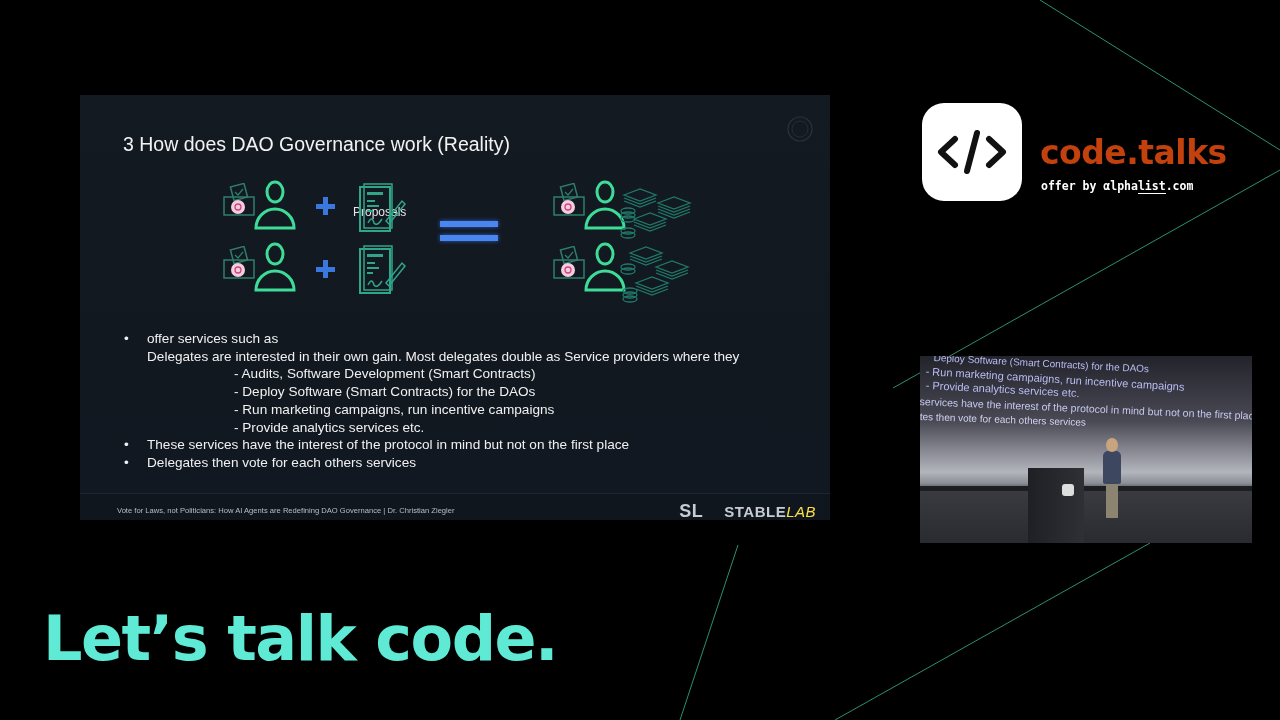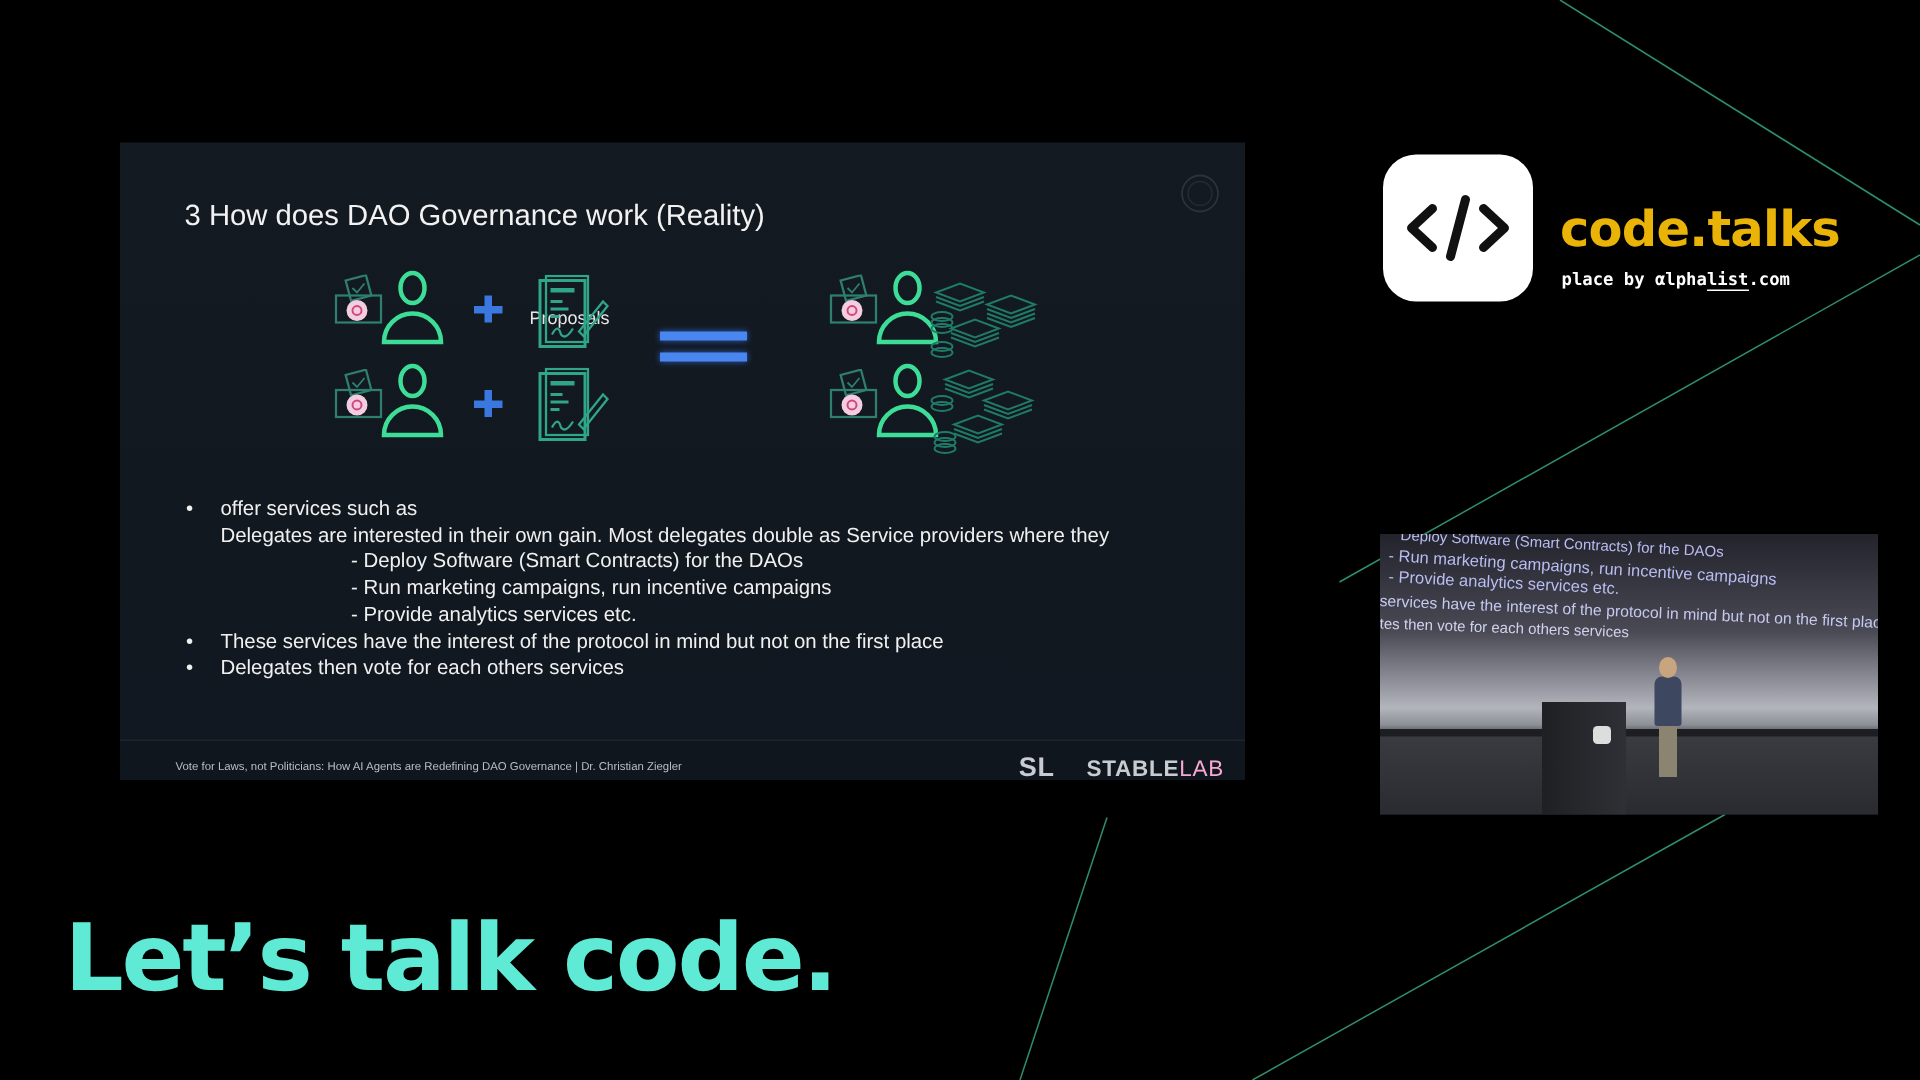"code.talks" .ct-title { color: #eab308 -> #c2410c }
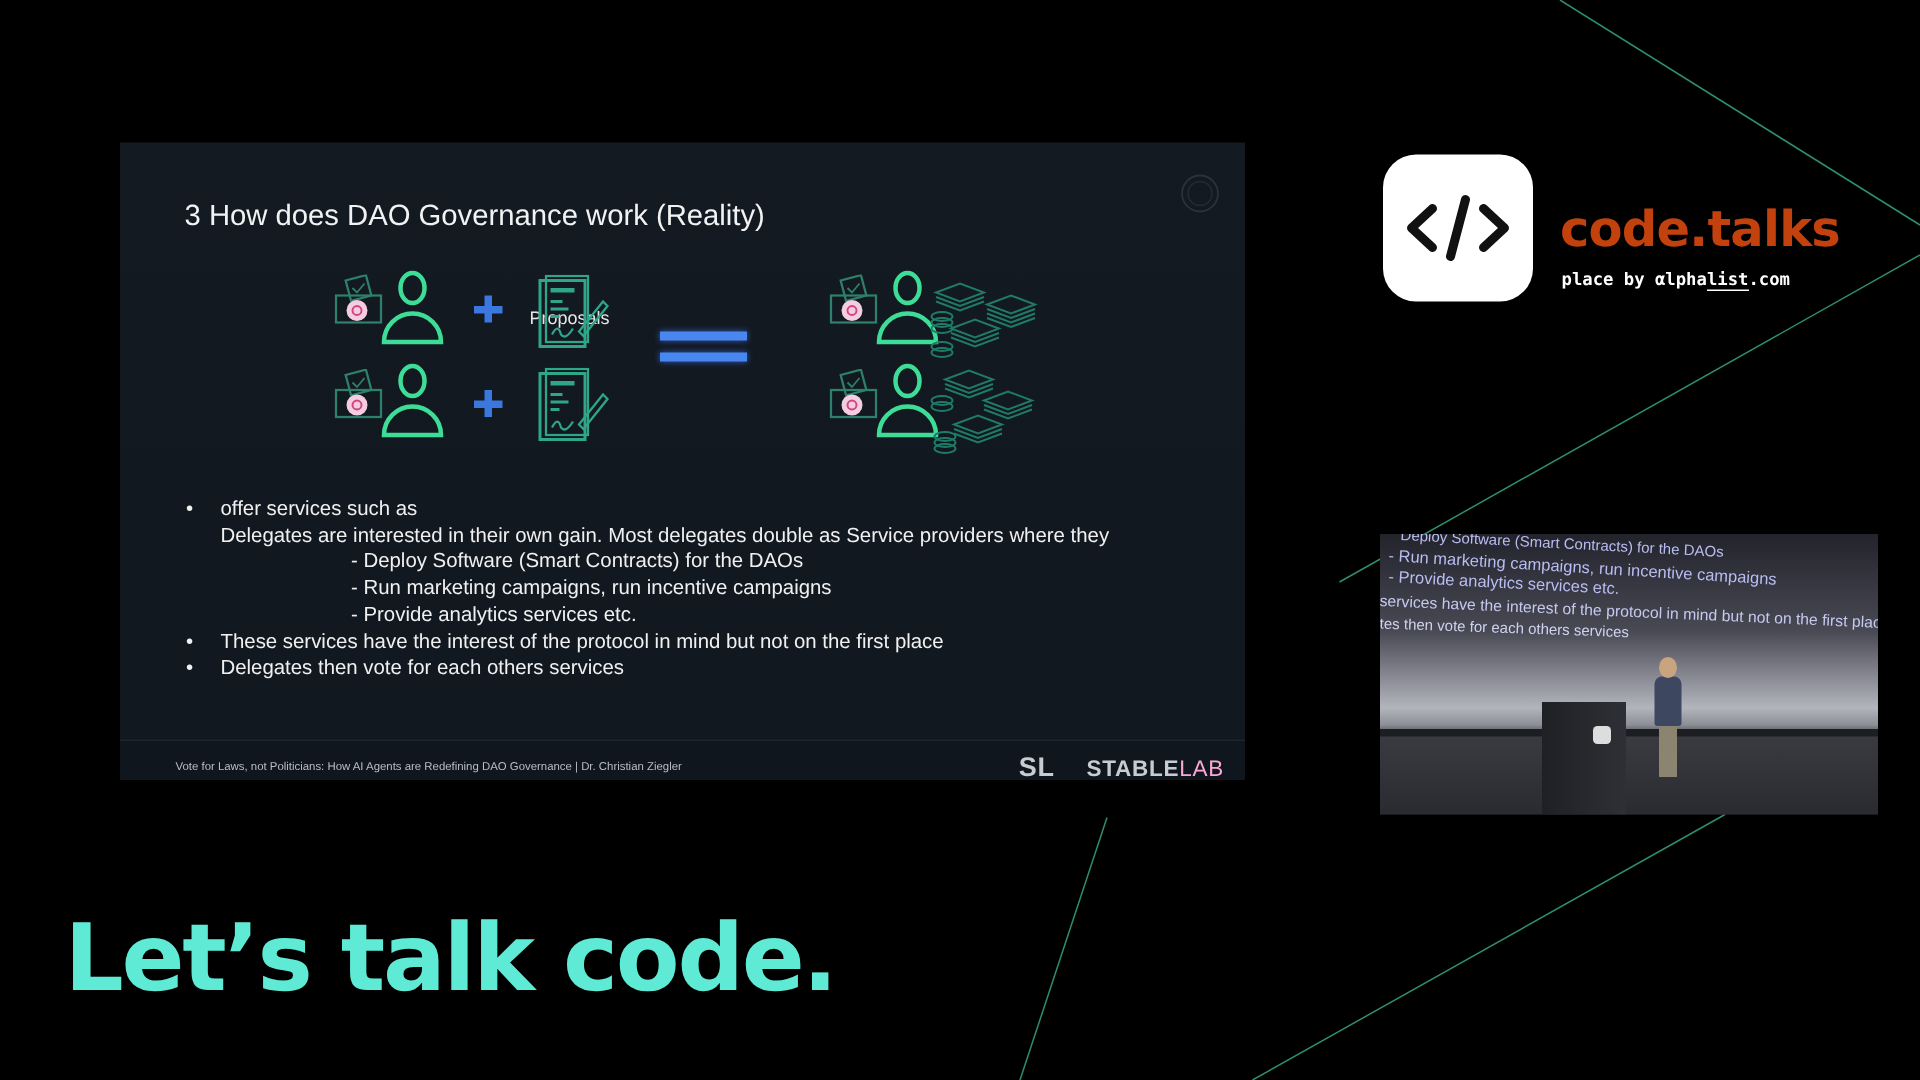"place by" span { text: place -> offer }
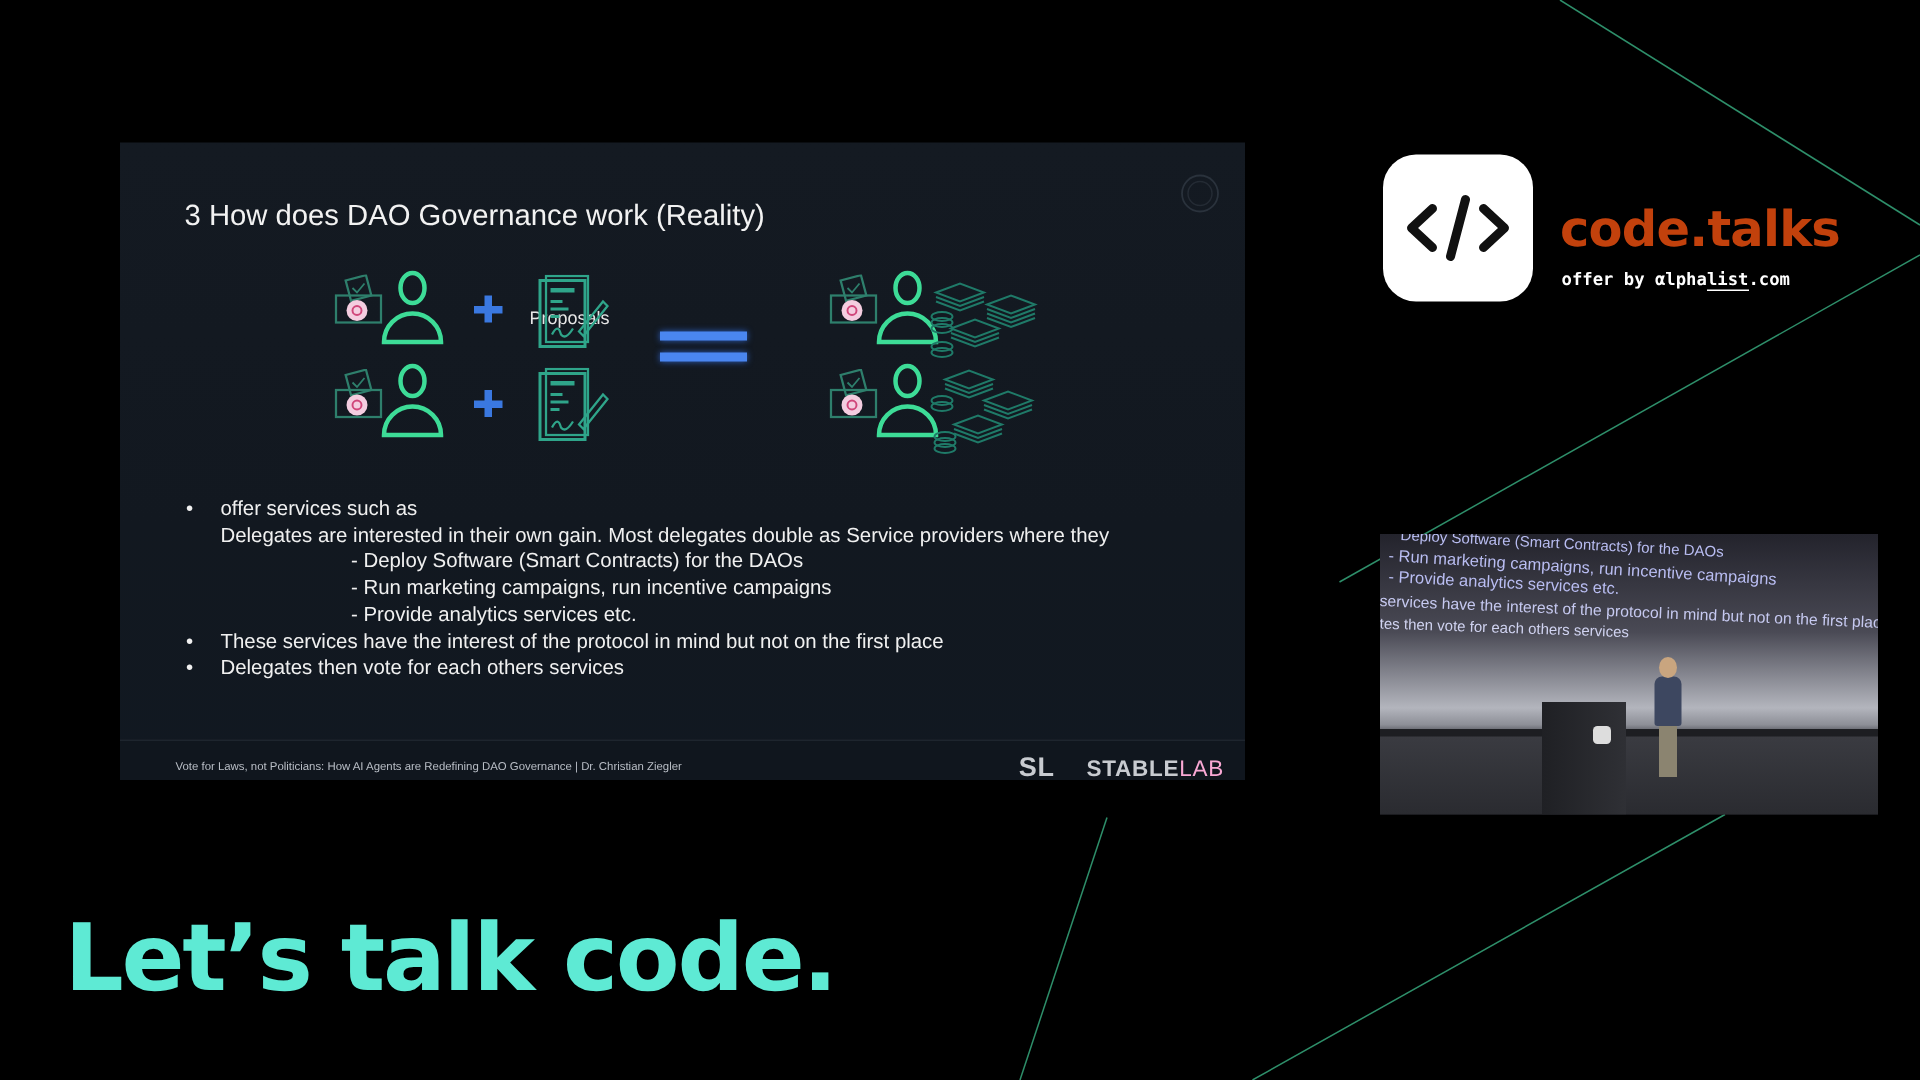"- Audits, Software Development (Smart" div.subitem { html: none -> <div>- Audits, Software Development (Smart Contracts)</div> }
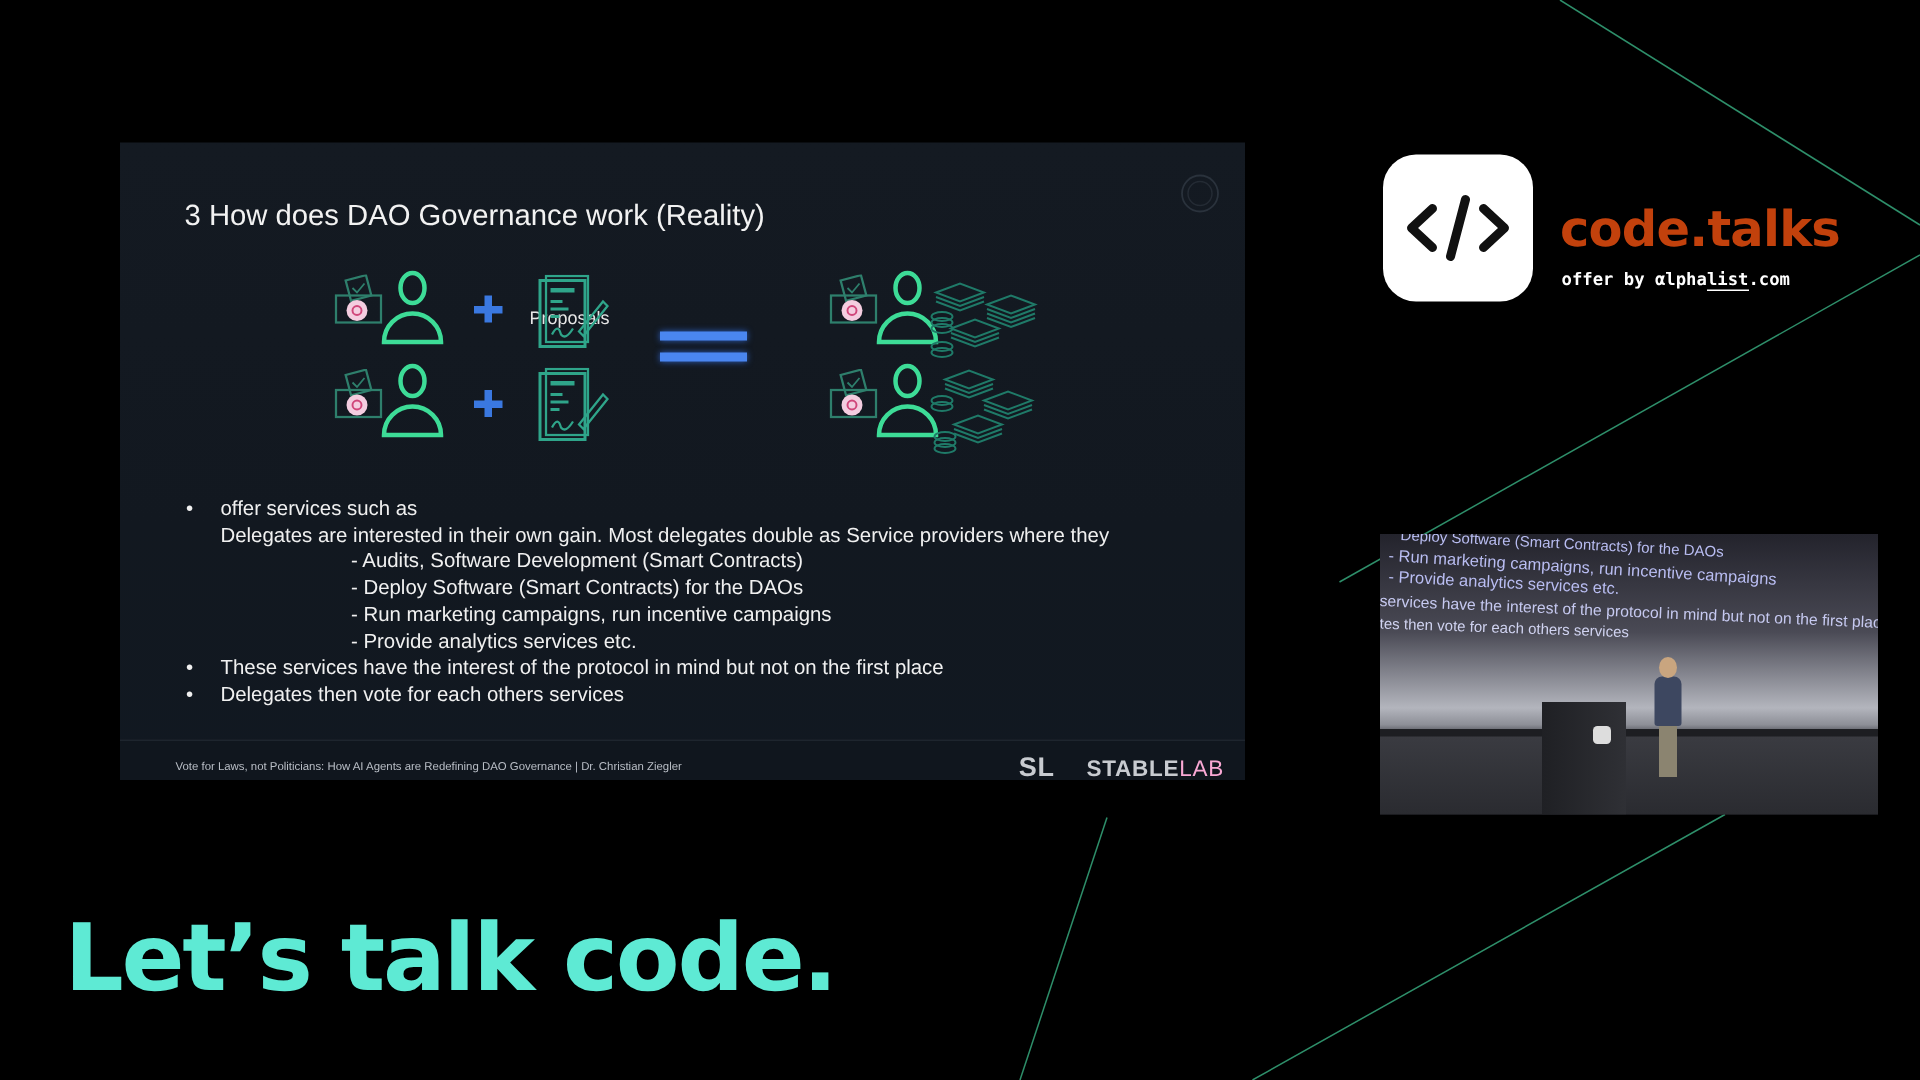"LAB" .footer-brand .lab { color: #f9a8d4 -> #fde047; font-style: none -> italic }
